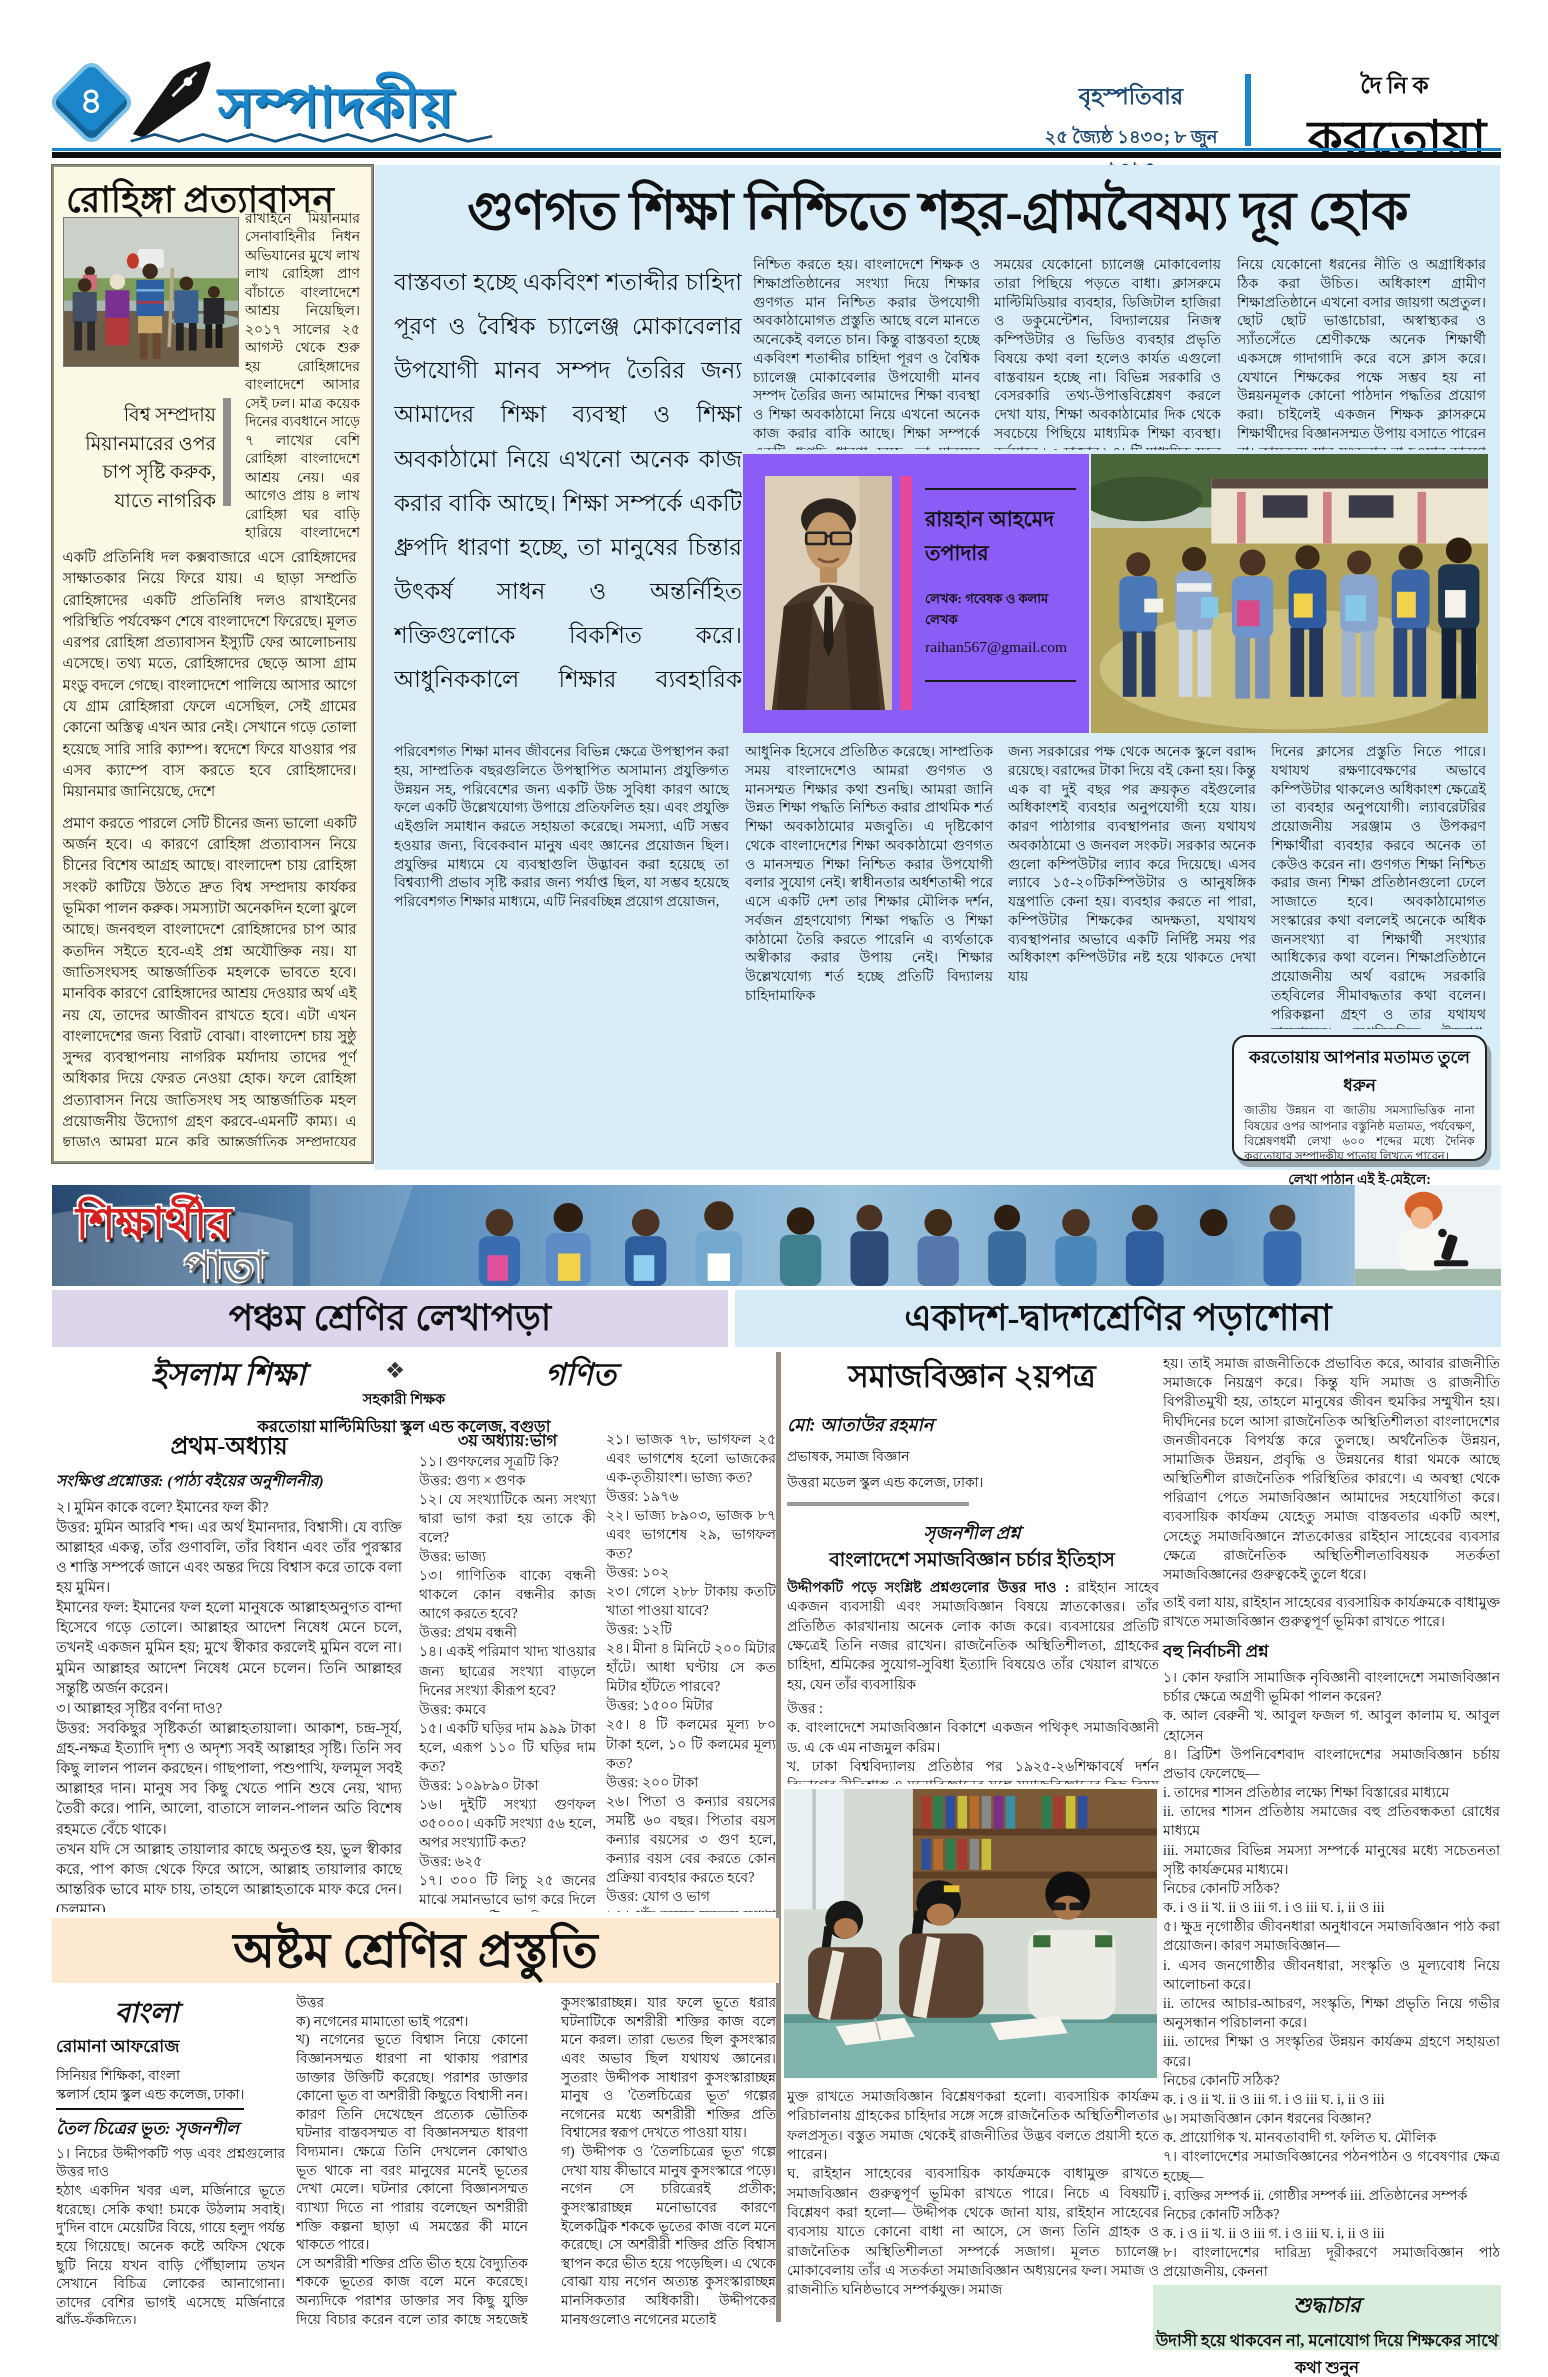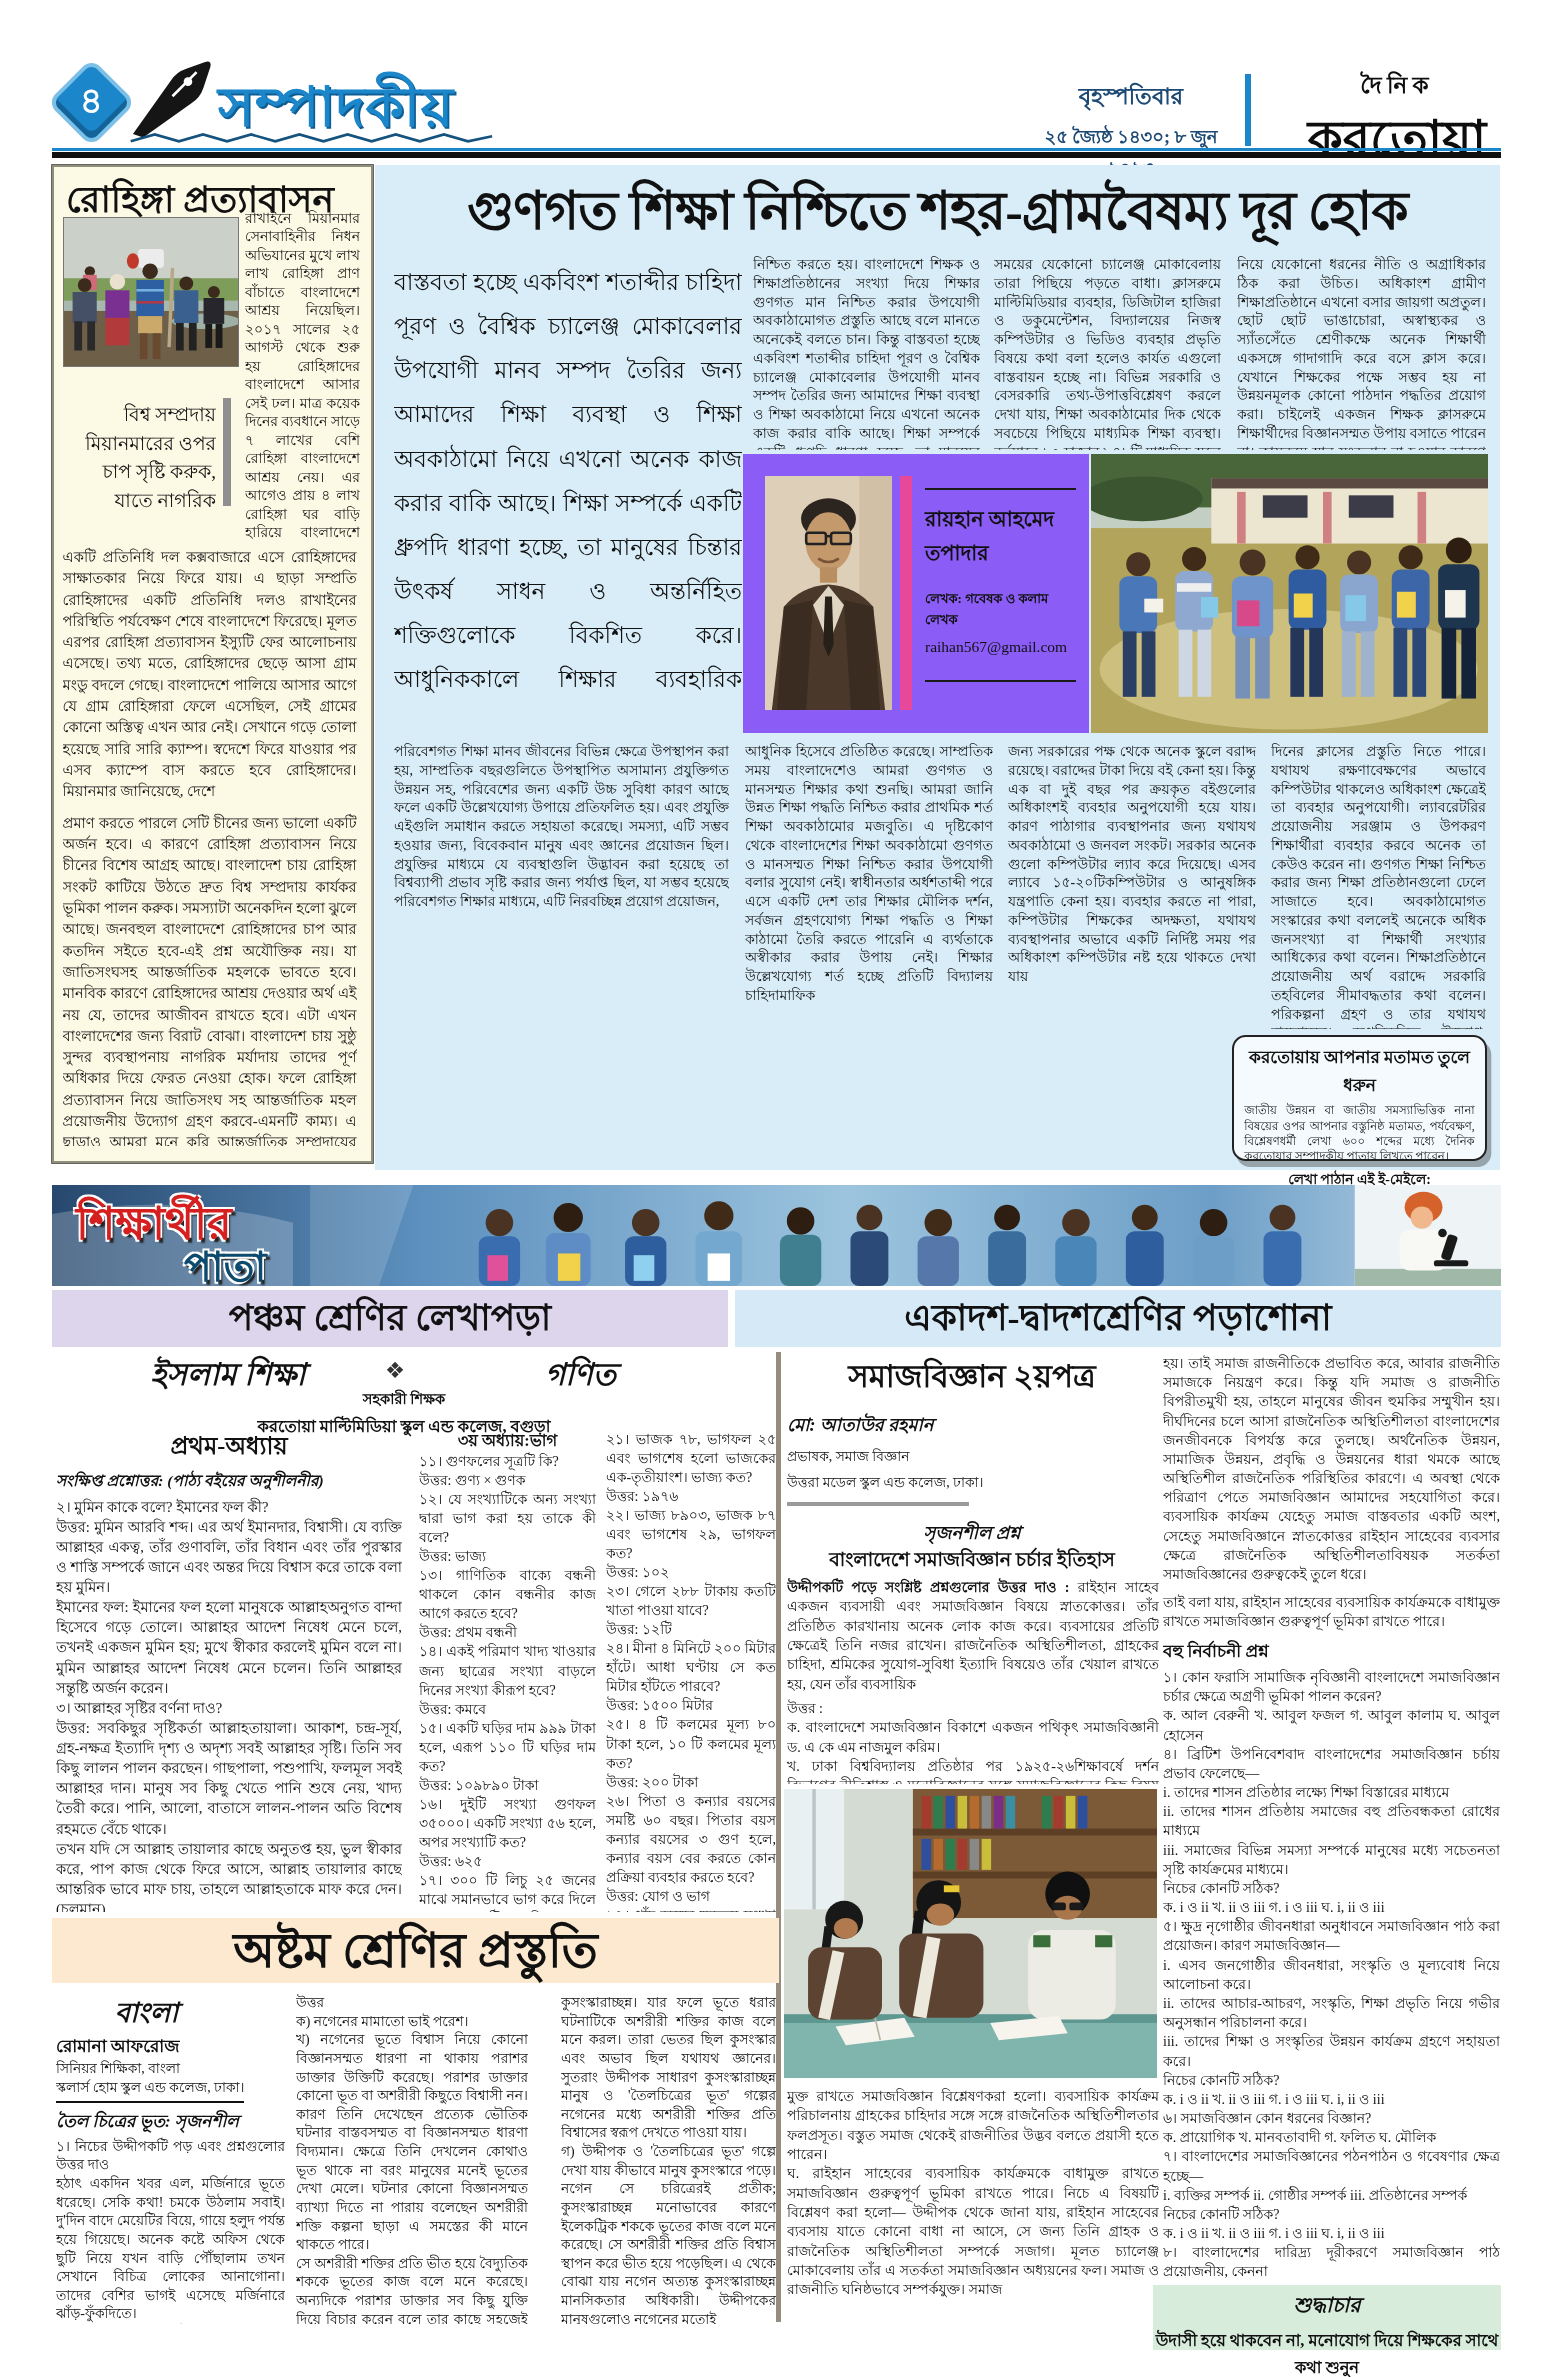"পাতা" .bt2 { color: #0c4a6e -> #737373; font-weight: 700 -> 400 }
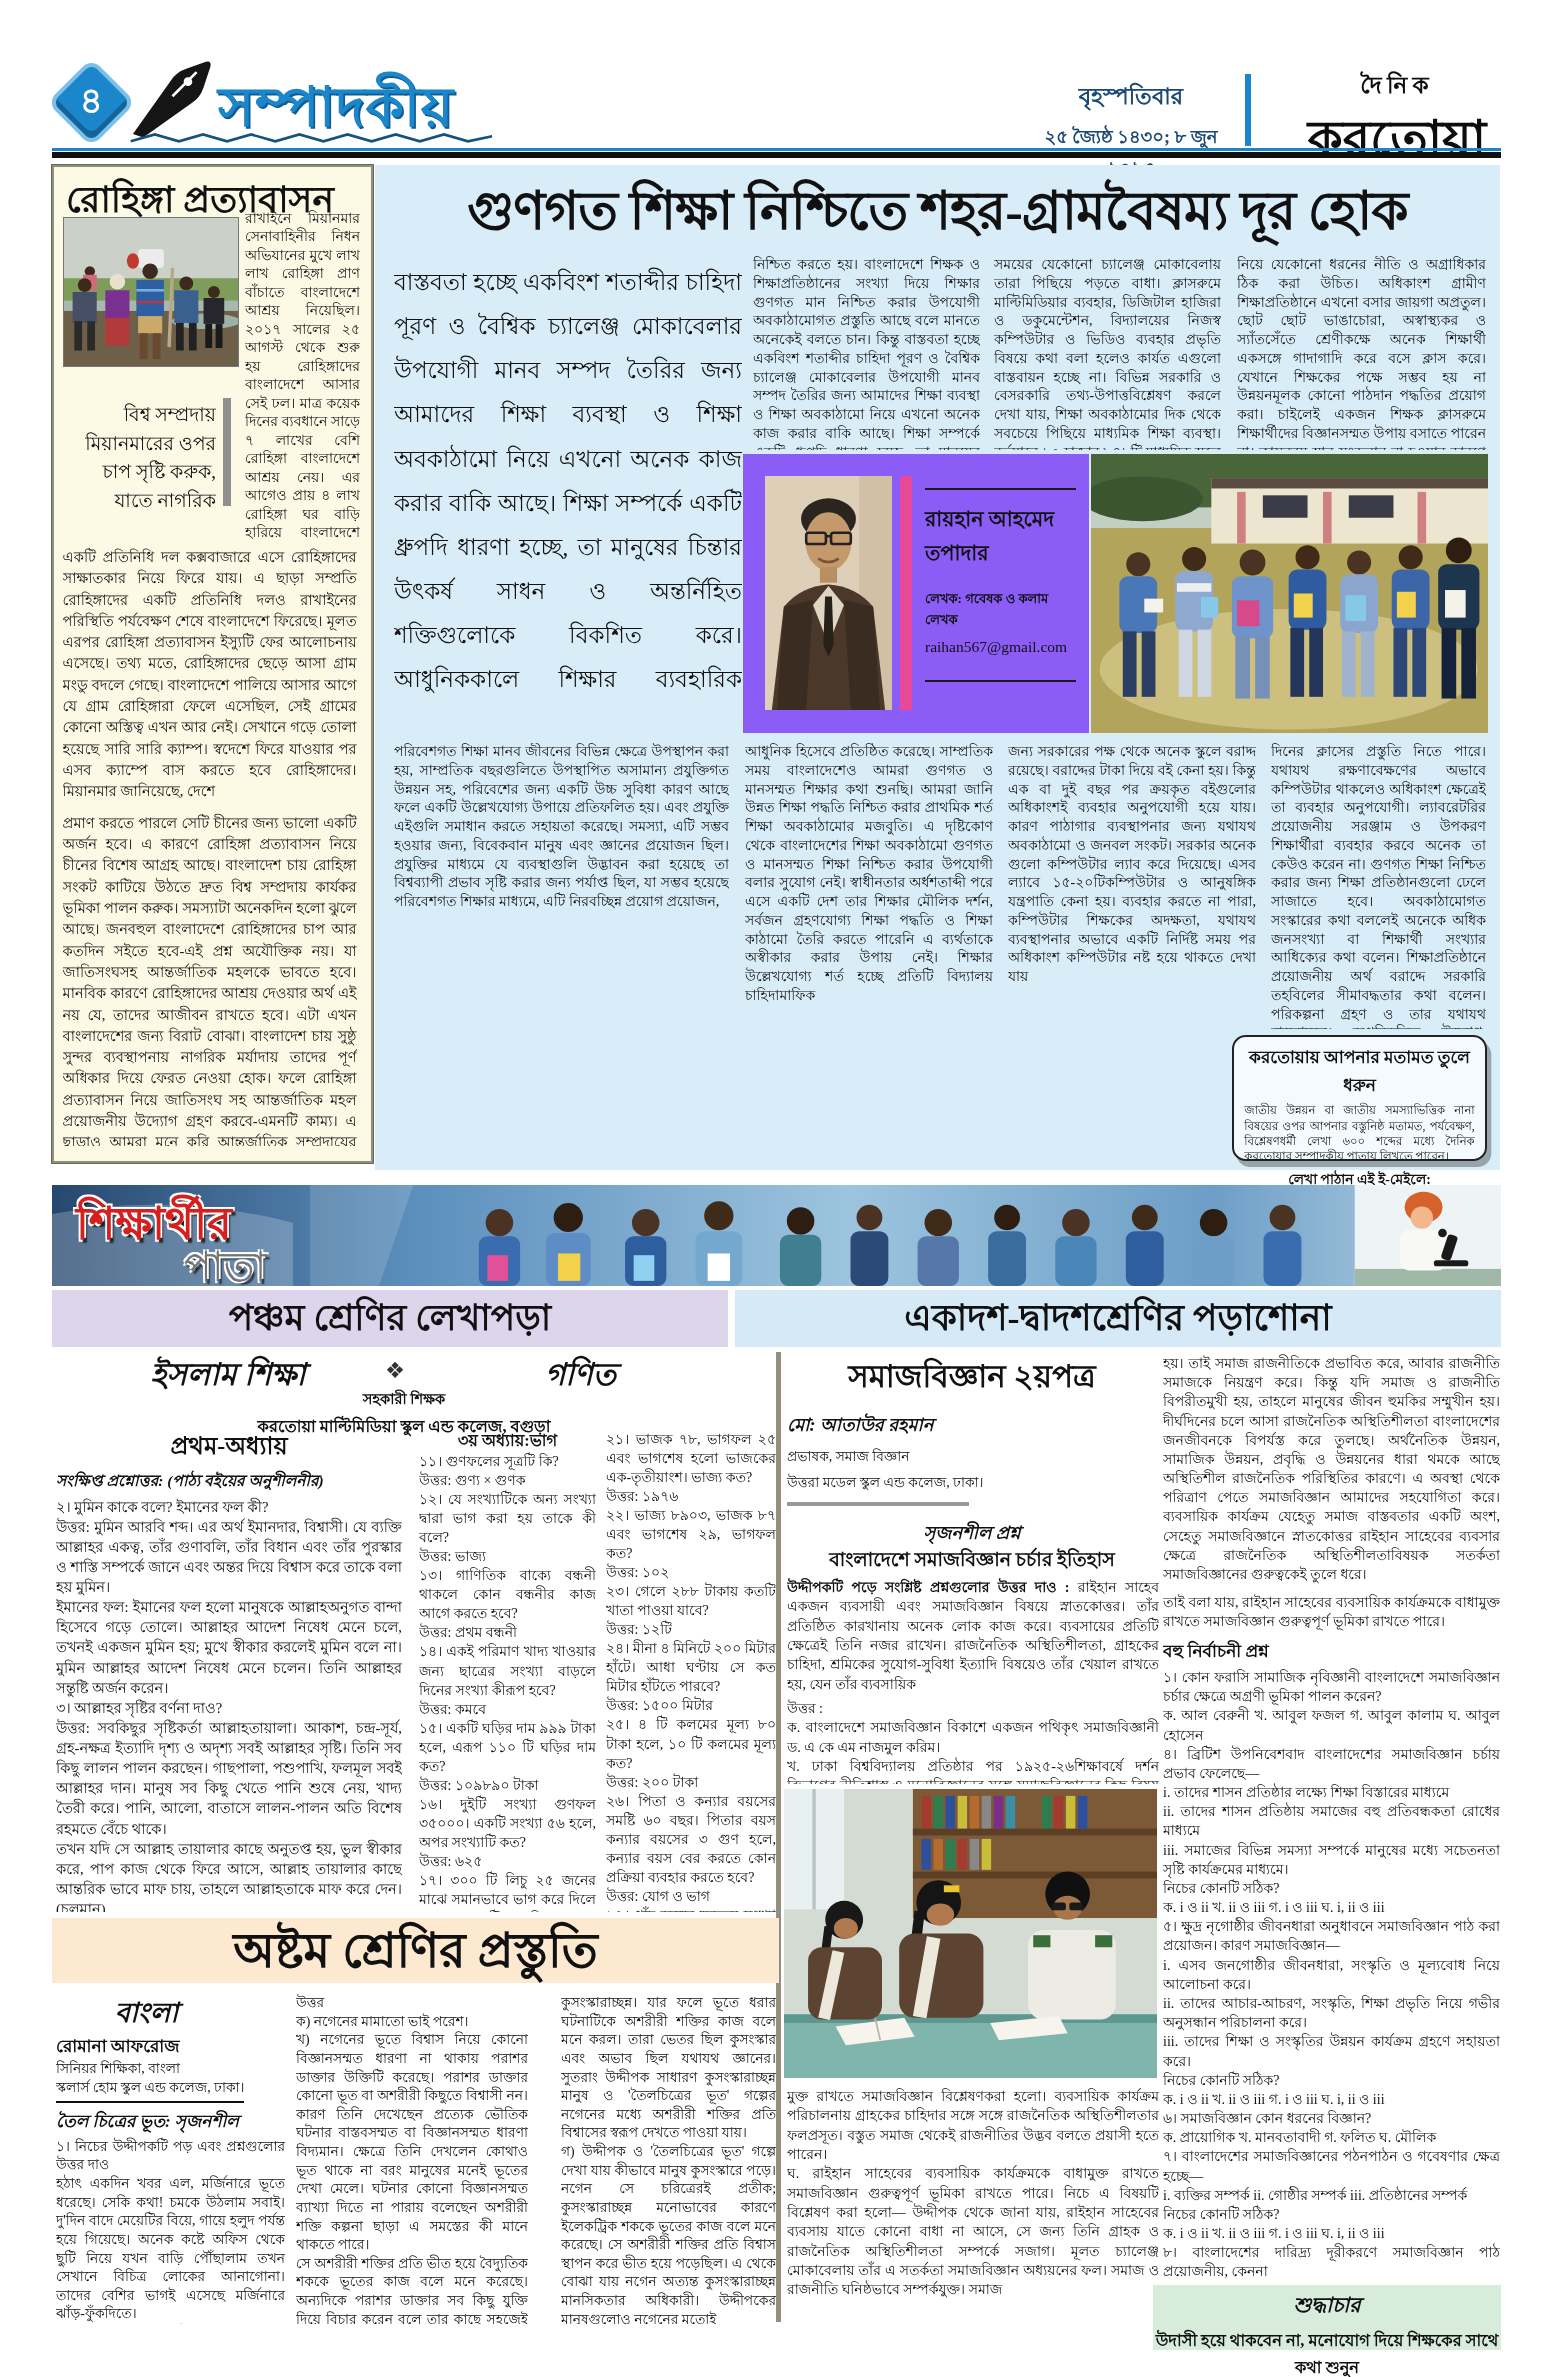"সিনিয়র শিক্ষিকা, বাংলা" .c8role { margin-top: 1px -> 8px }
